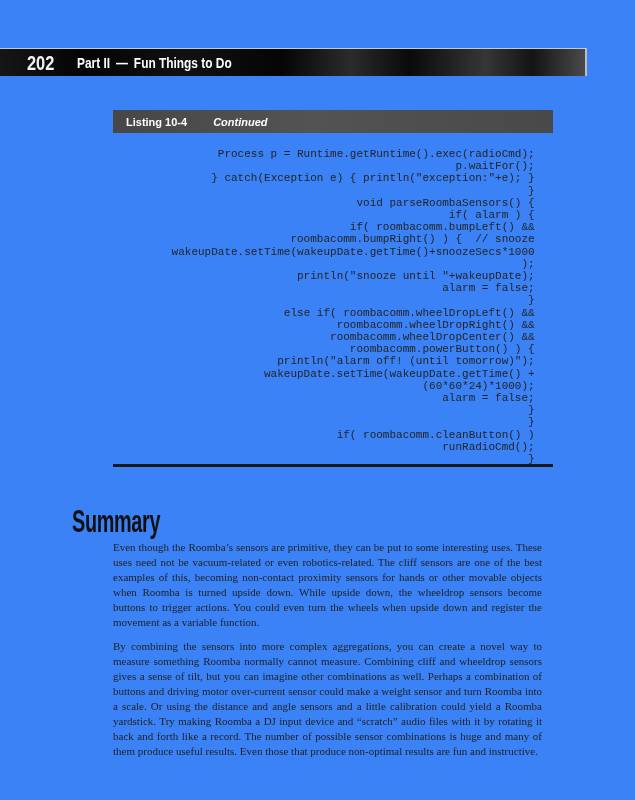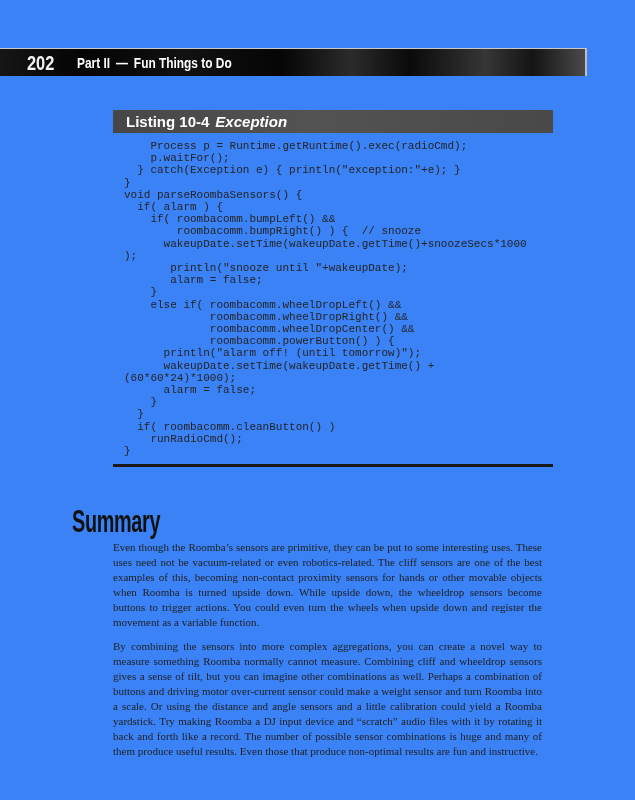"Listing 10-4" .listing-header { font-size: 15px -> 11px; gap: none -> 20px }
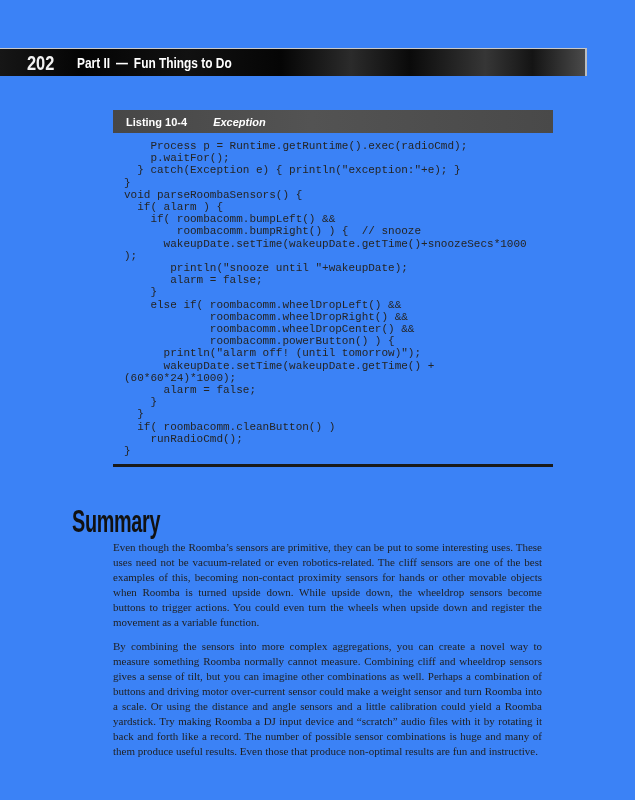"Exception" span.continued { text: Exception -> Continued }
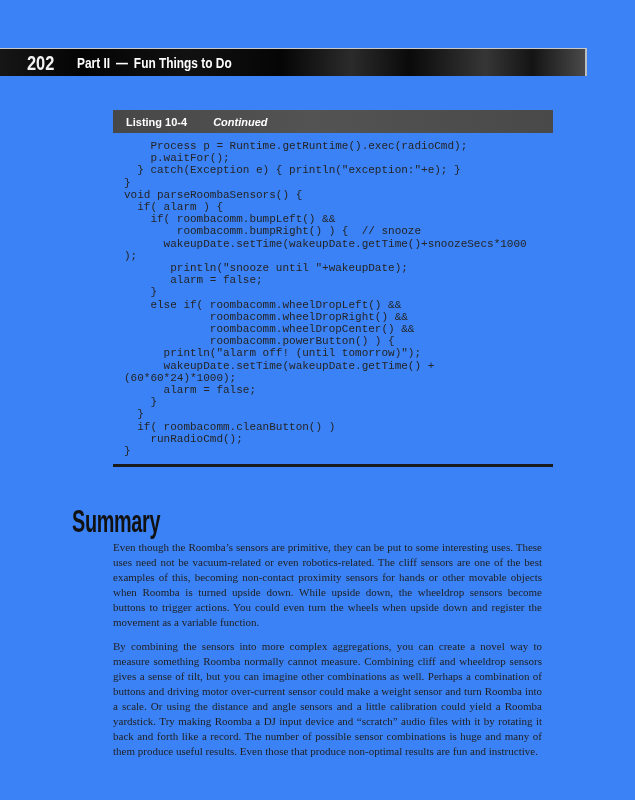"Process p =" .code-block { margin: 0 -> 8px; text-align: none -> right }
